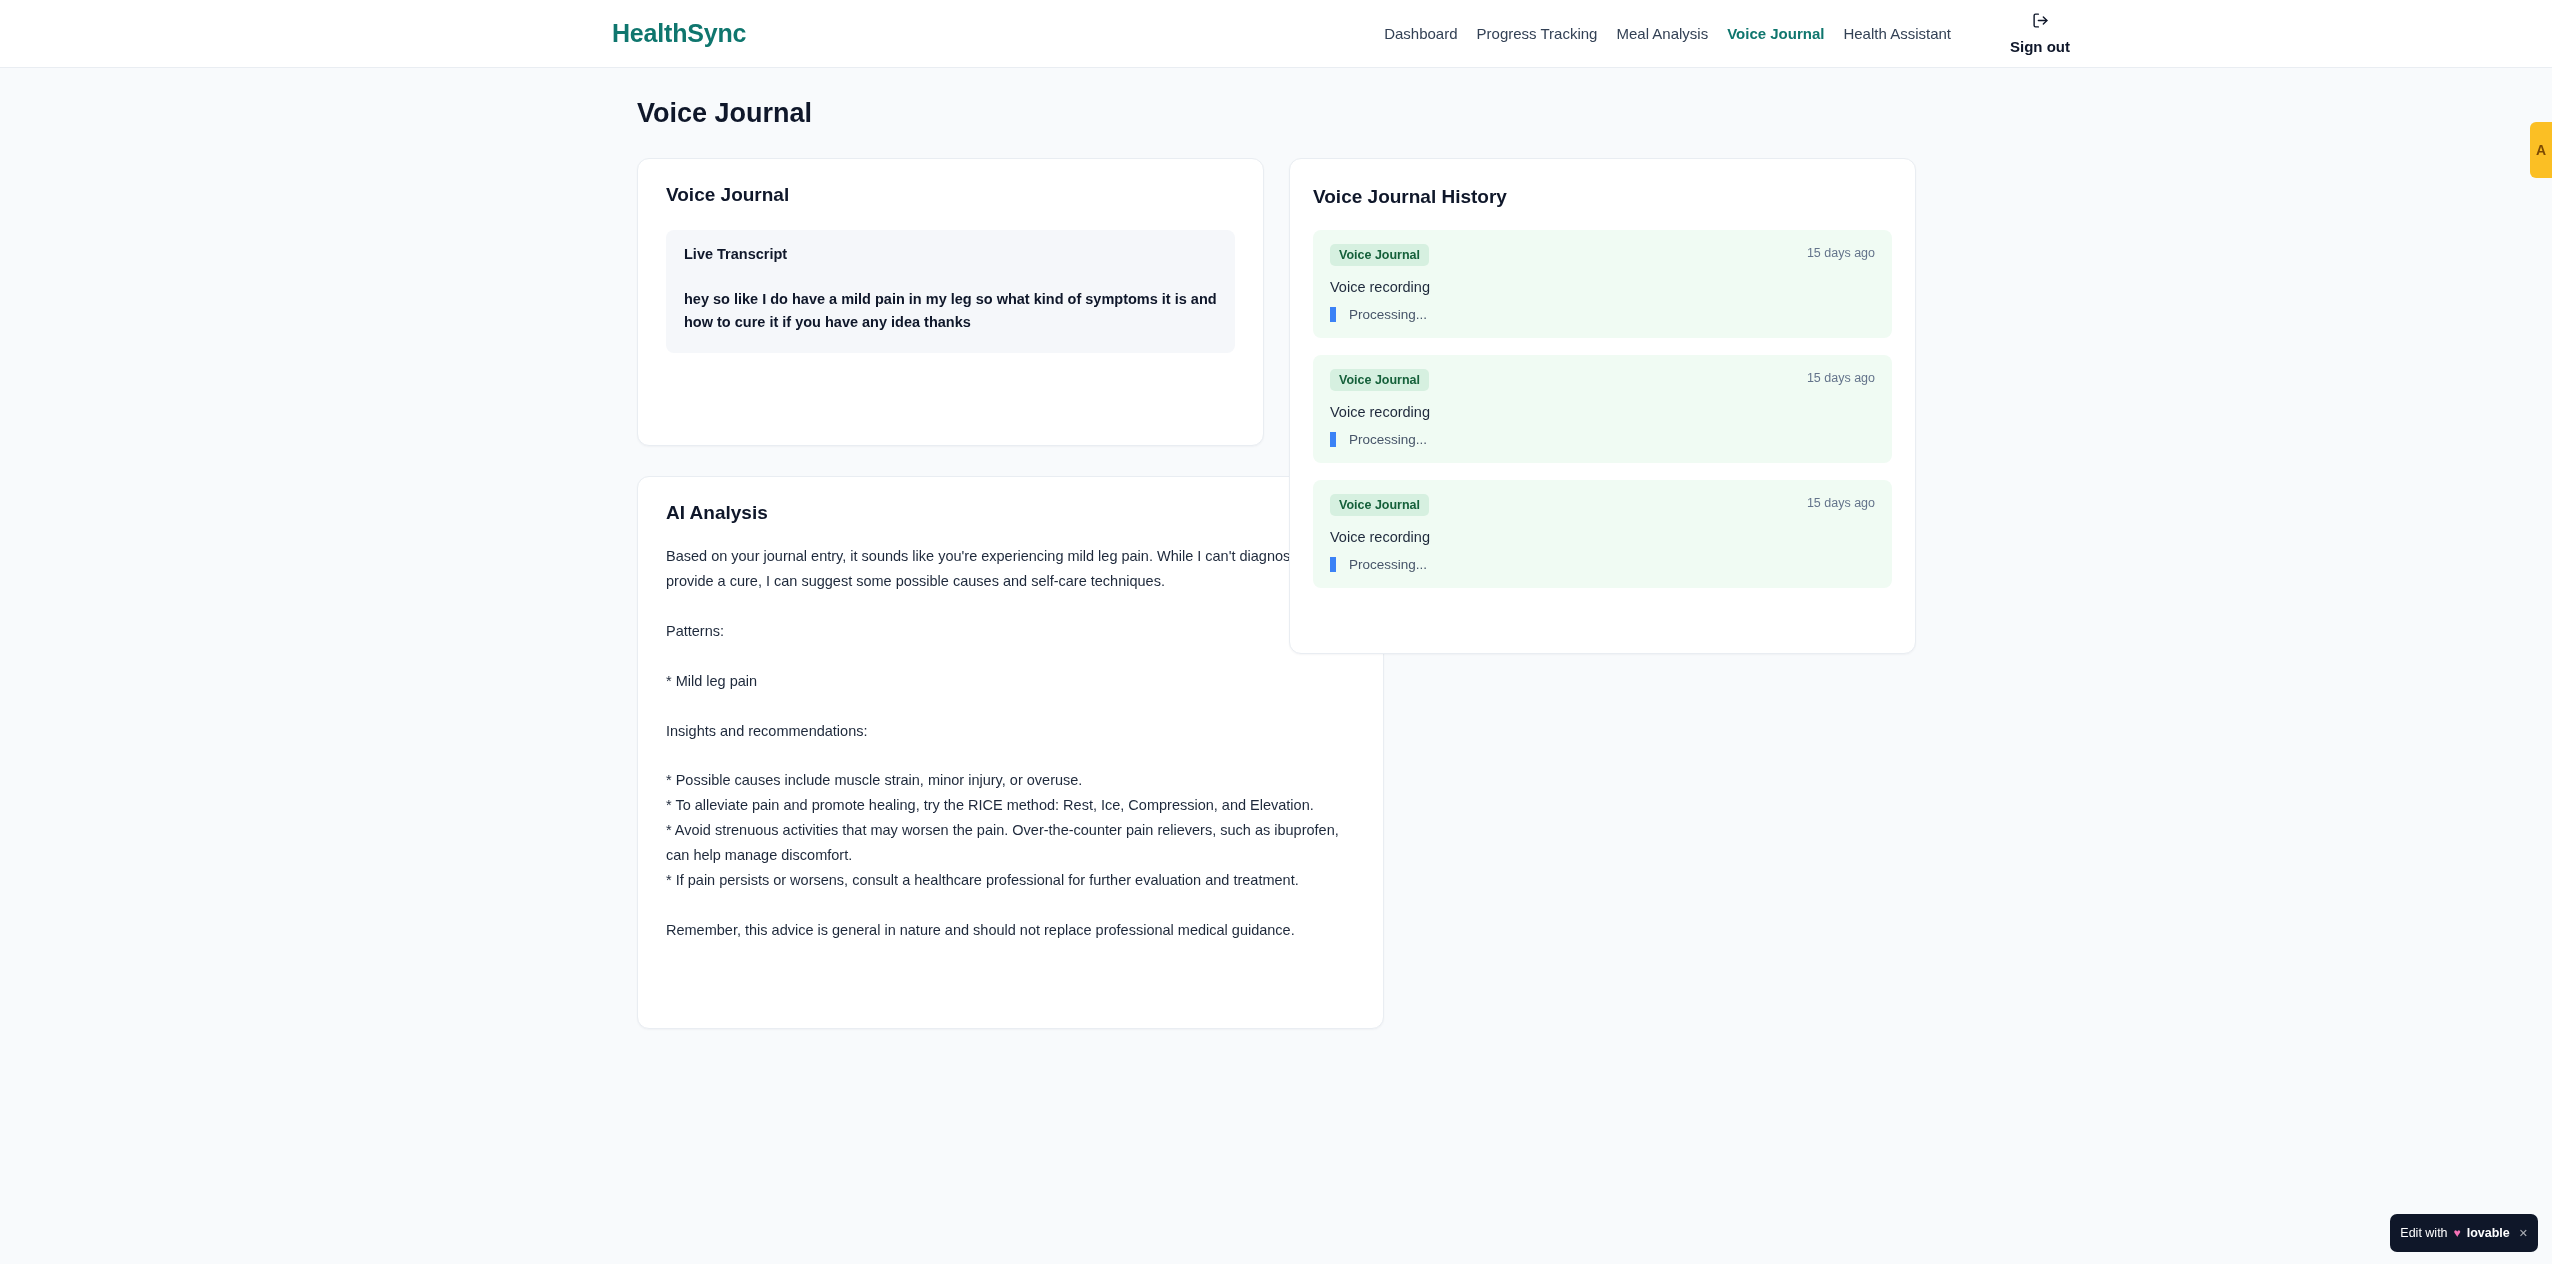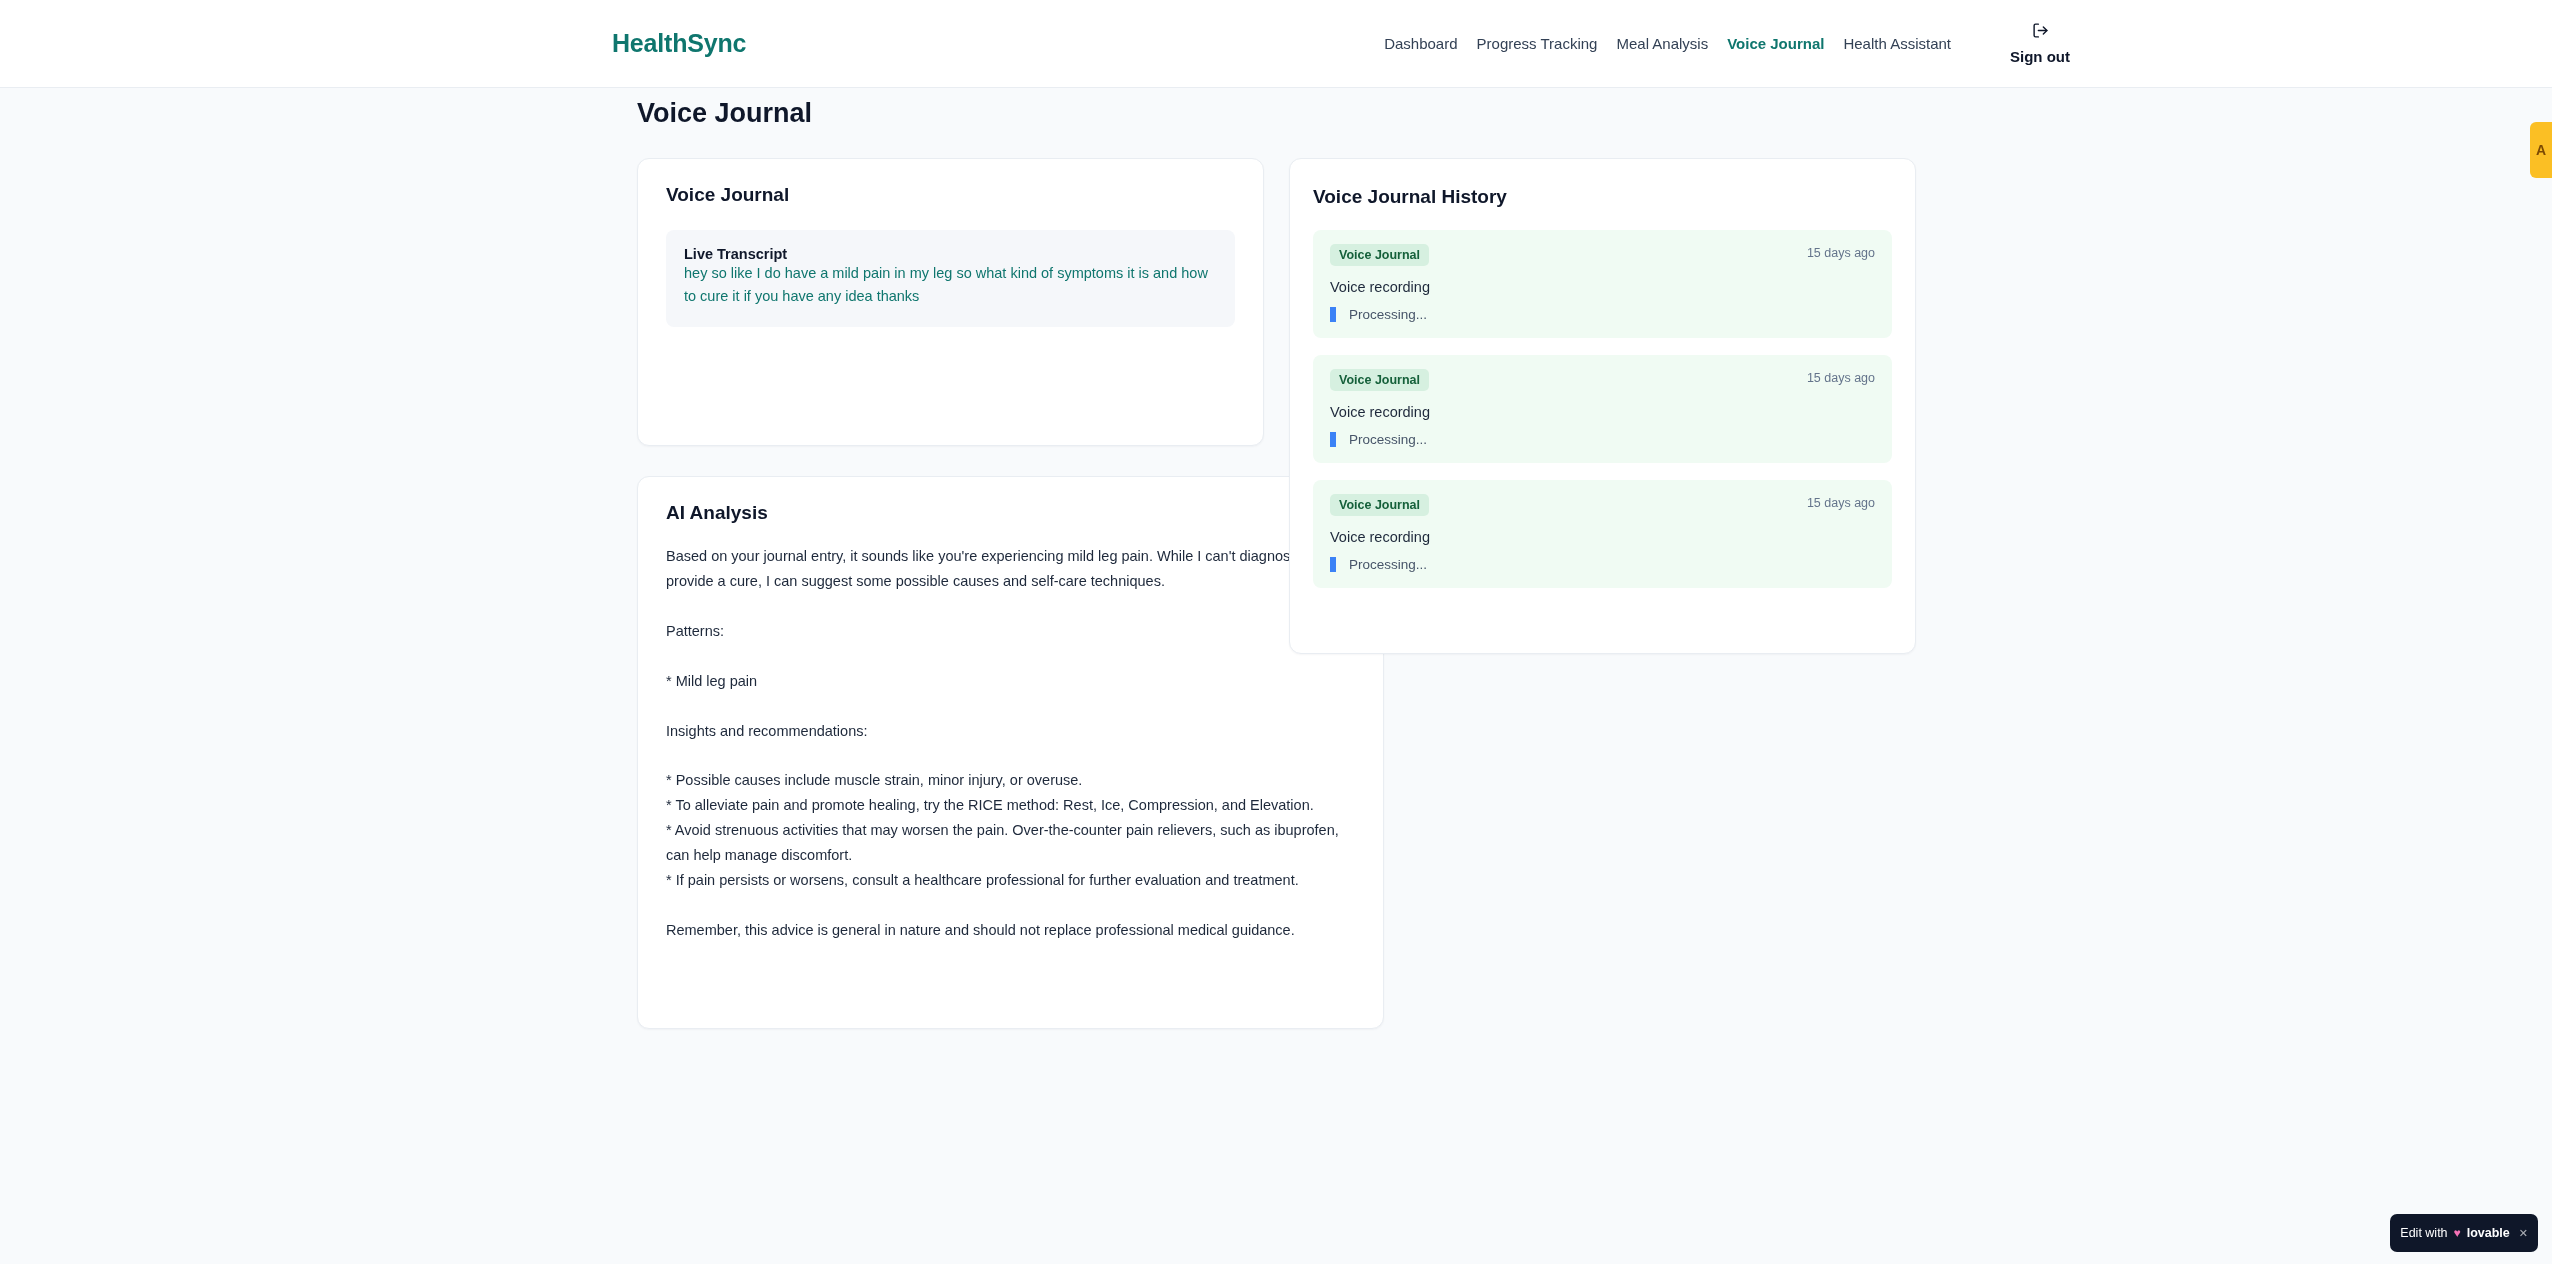"HealthSync" .navbar { height: 88px -> 68px }
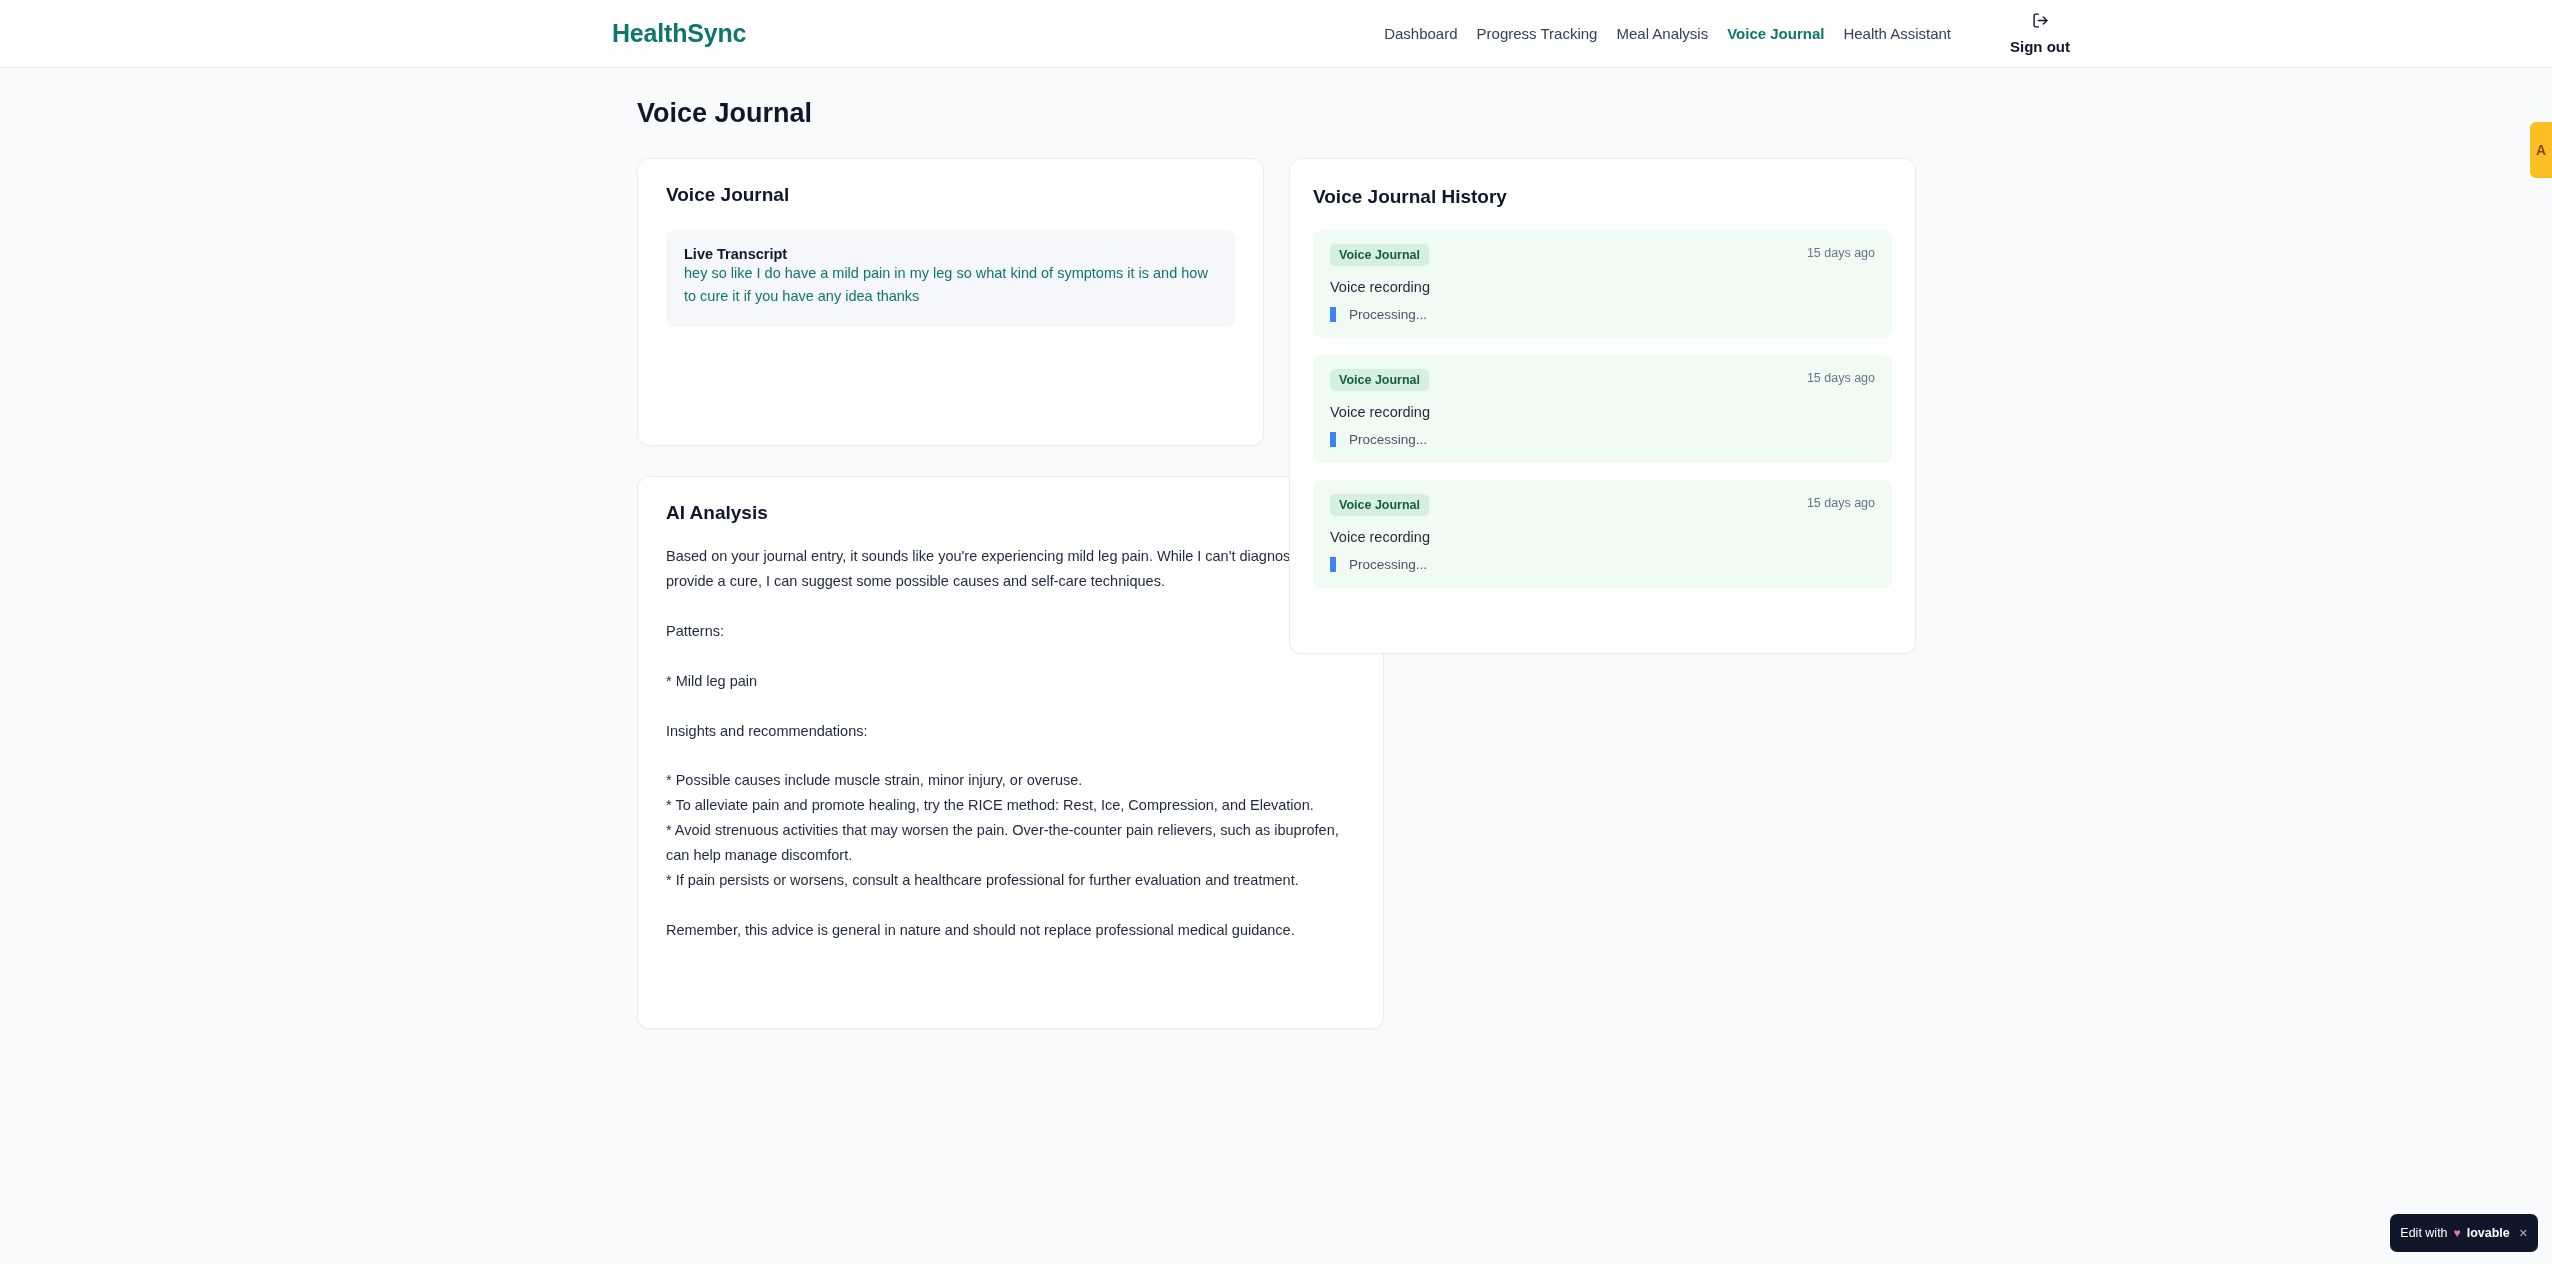"hey so like I do" .transcript-text { color: #0f766e -> #0f172a; font-weight: none -> bold; margin-top: 0 -> 26px }
